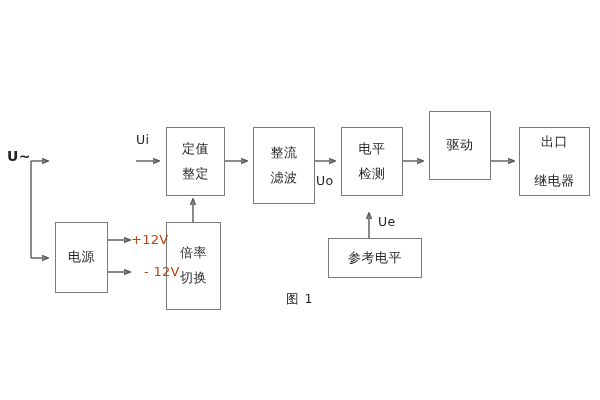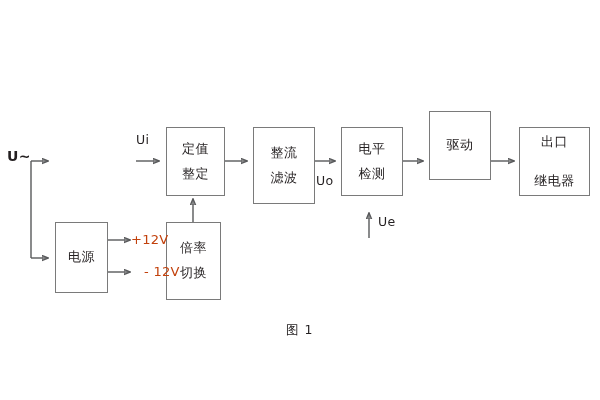"倍率" div.box { height: 78px -> 88px }
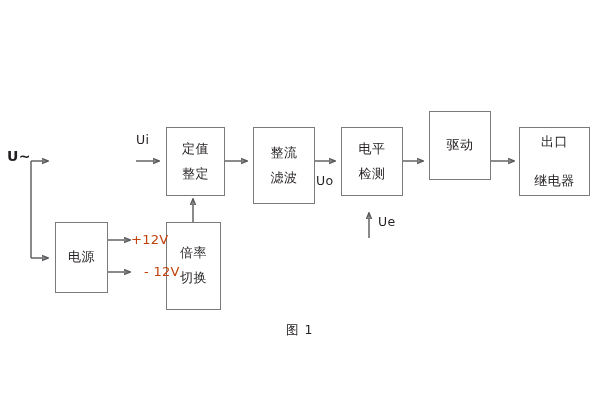"参考电平" div.box { html: none -> <div> <span>参考电平</span> </div> }
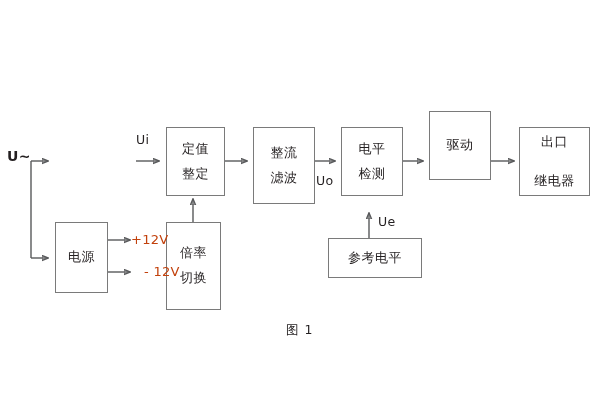"图 1" .caption { margin-top: 31px -> none }
